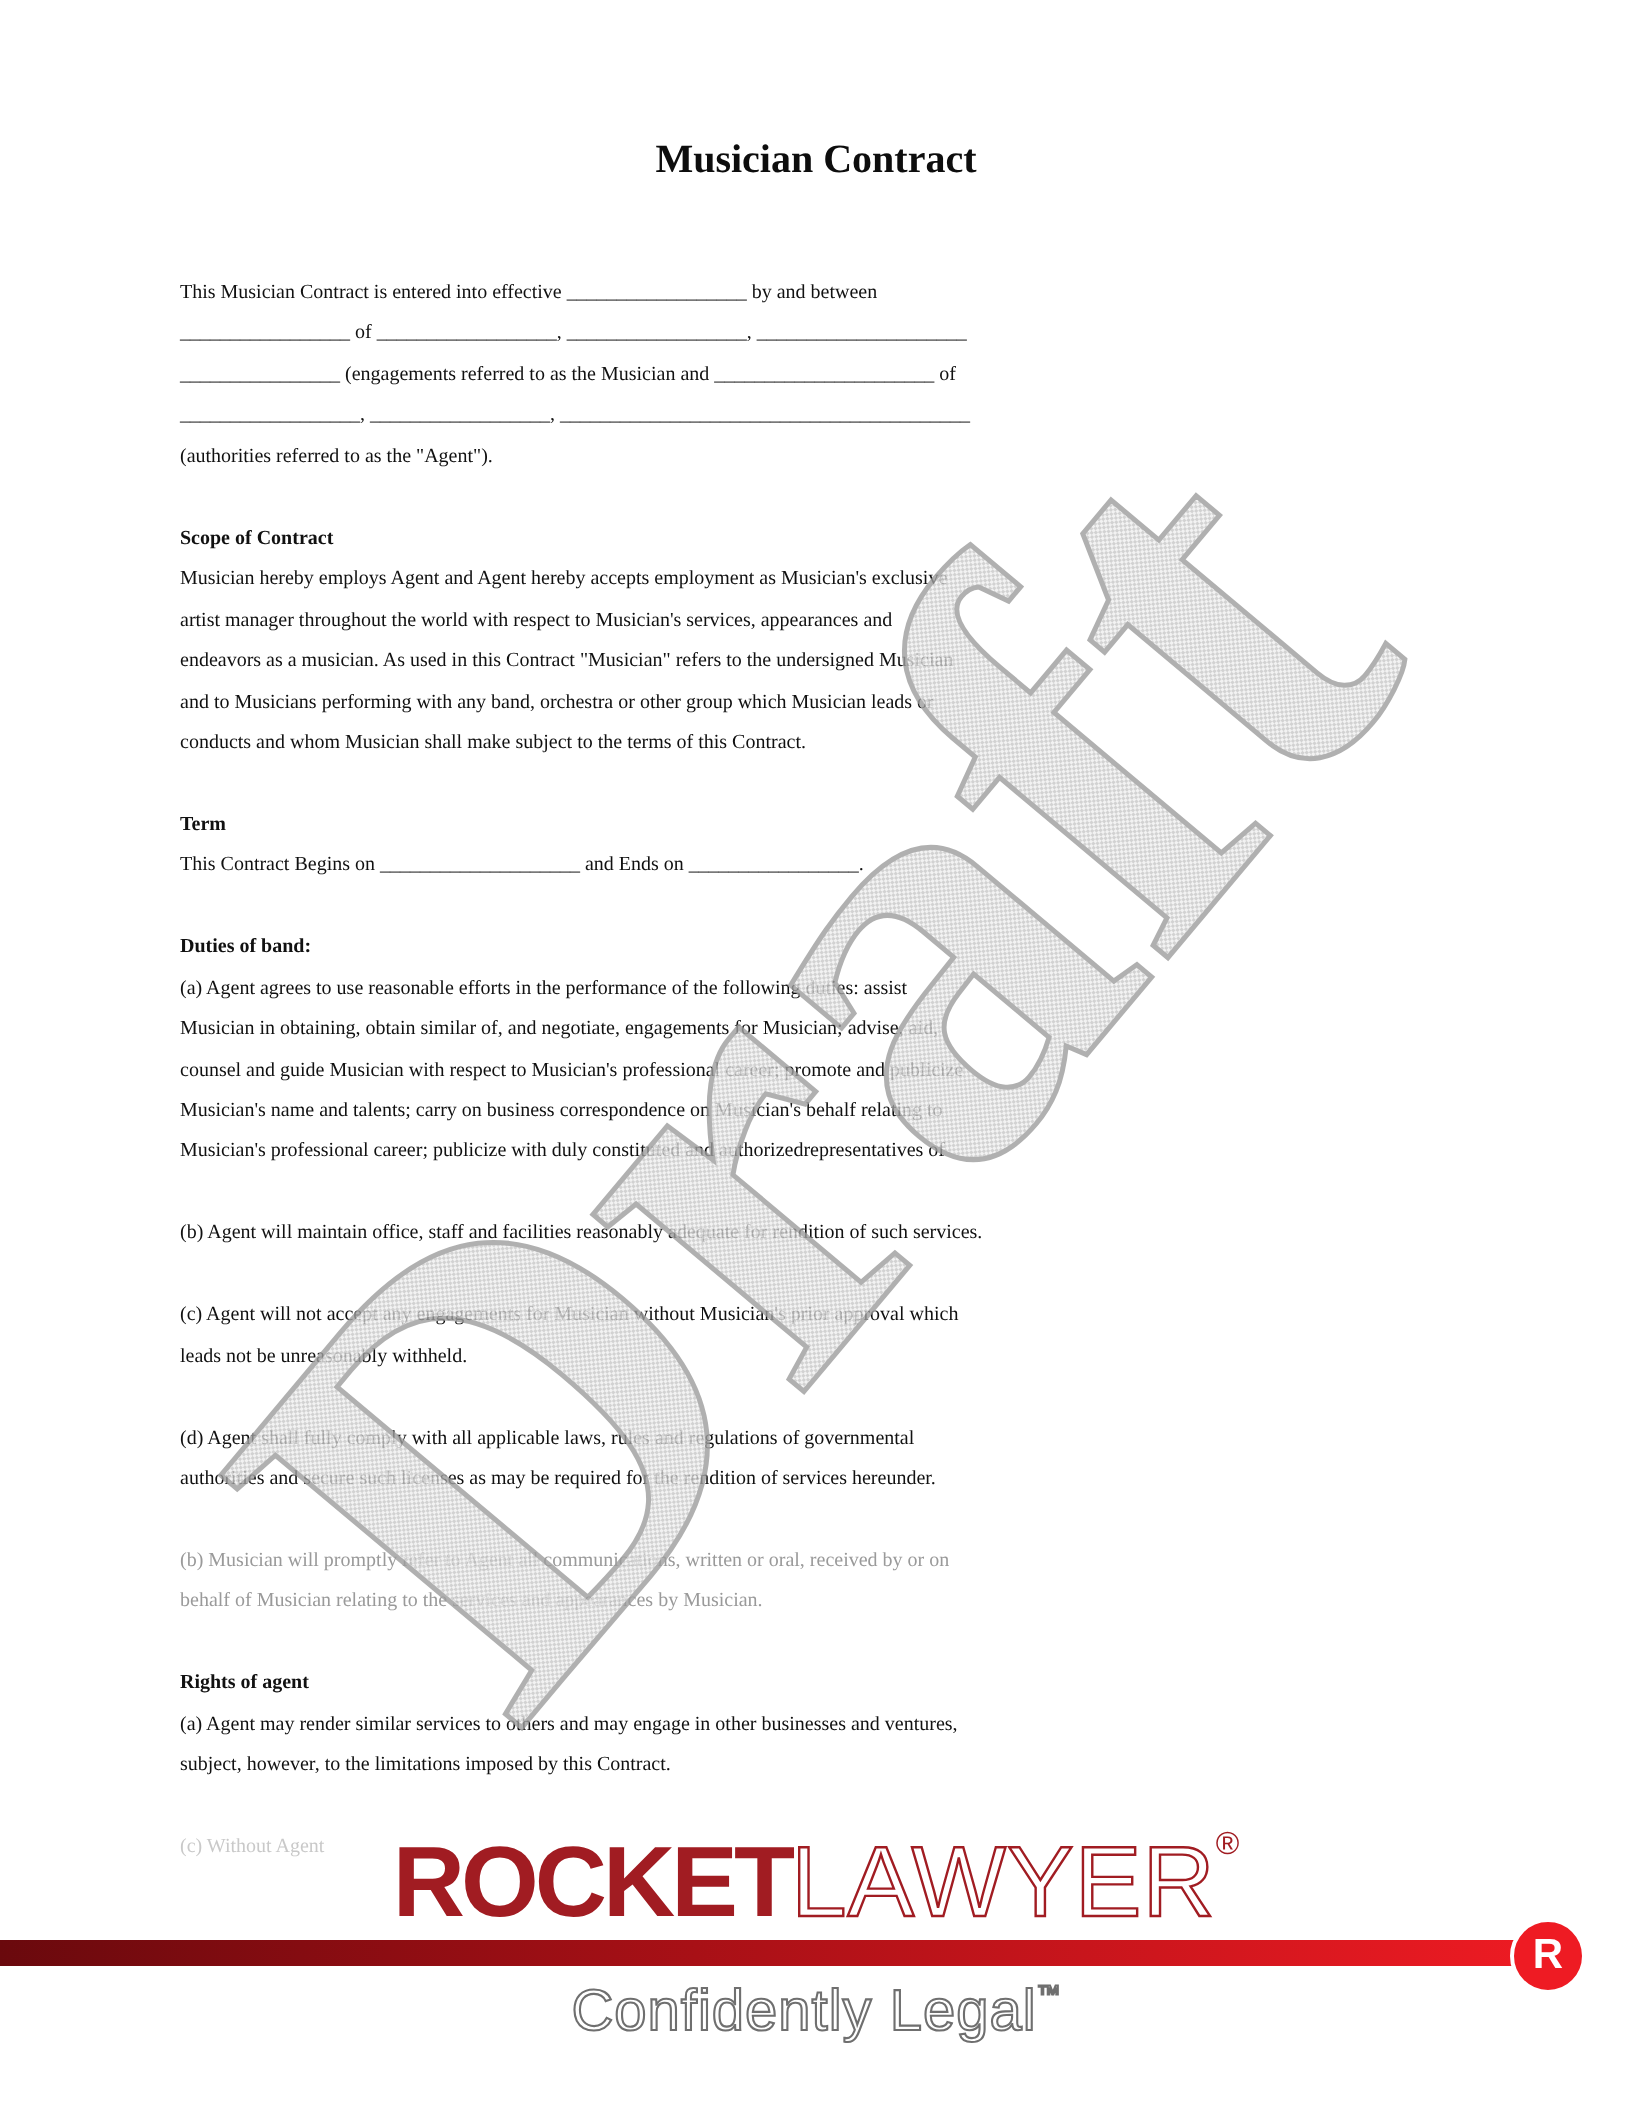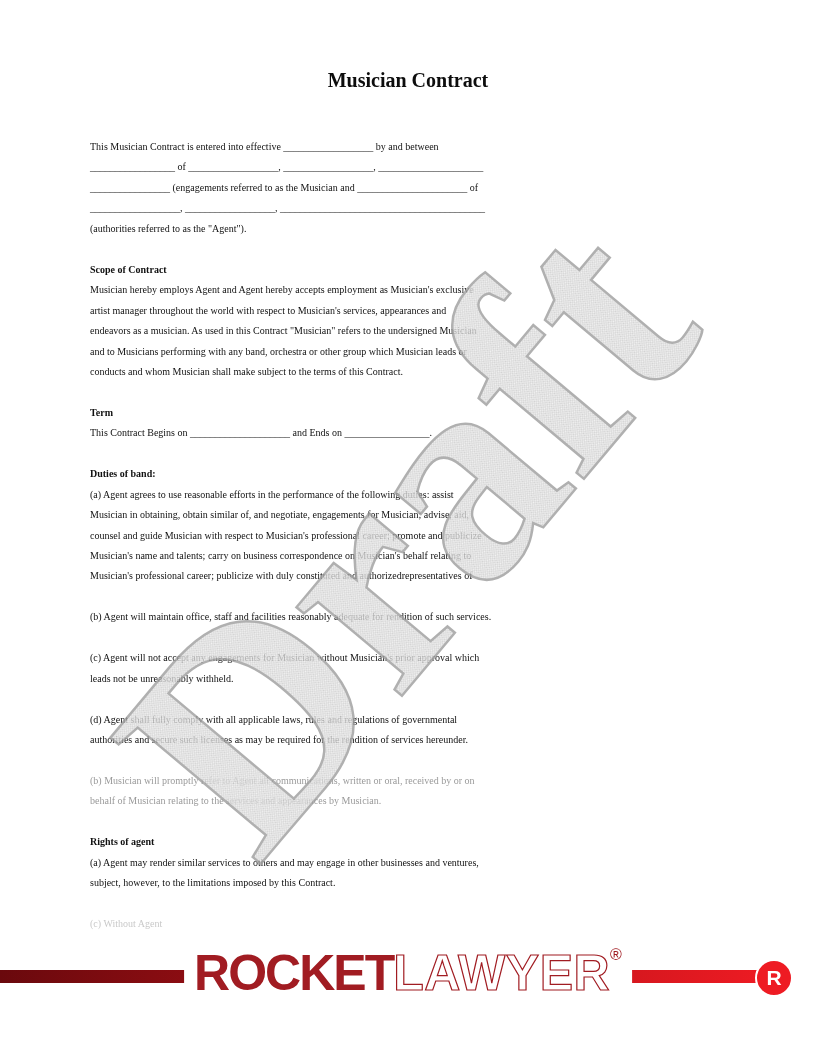"ROCKET" .footer-logo { margin-top: 32px -> none }
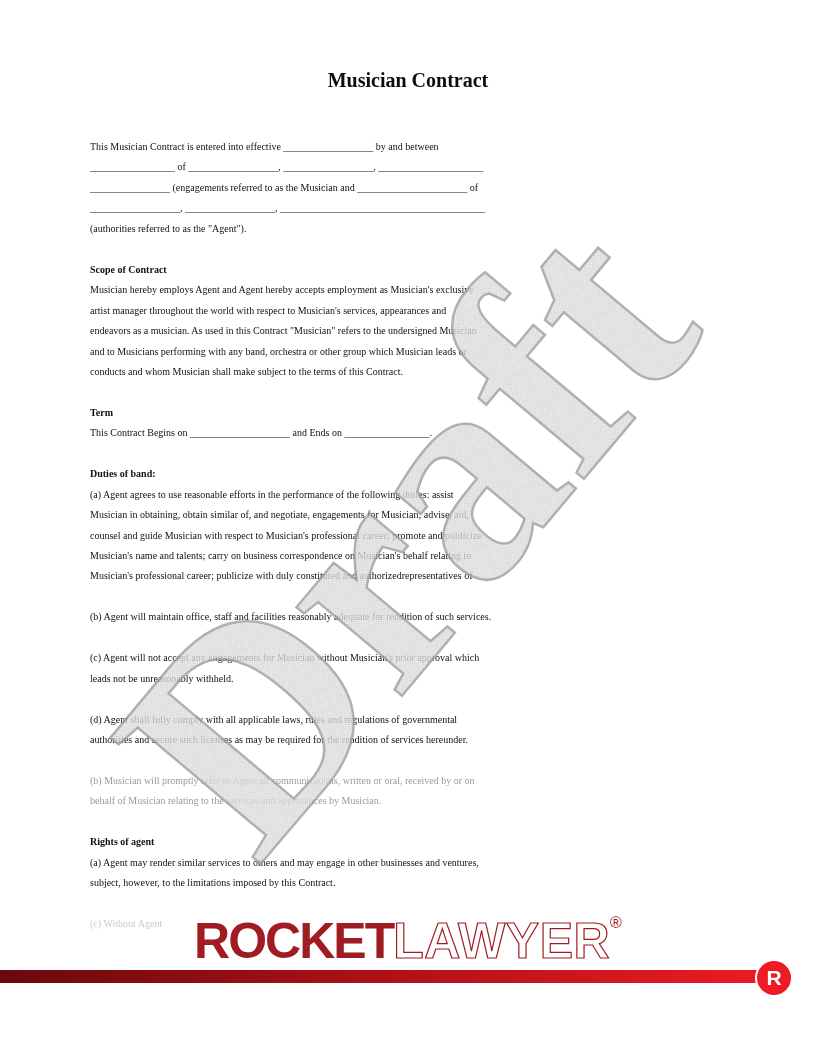"LAWYER" .logo-lawyer { font-weight: 700 -> 400 }
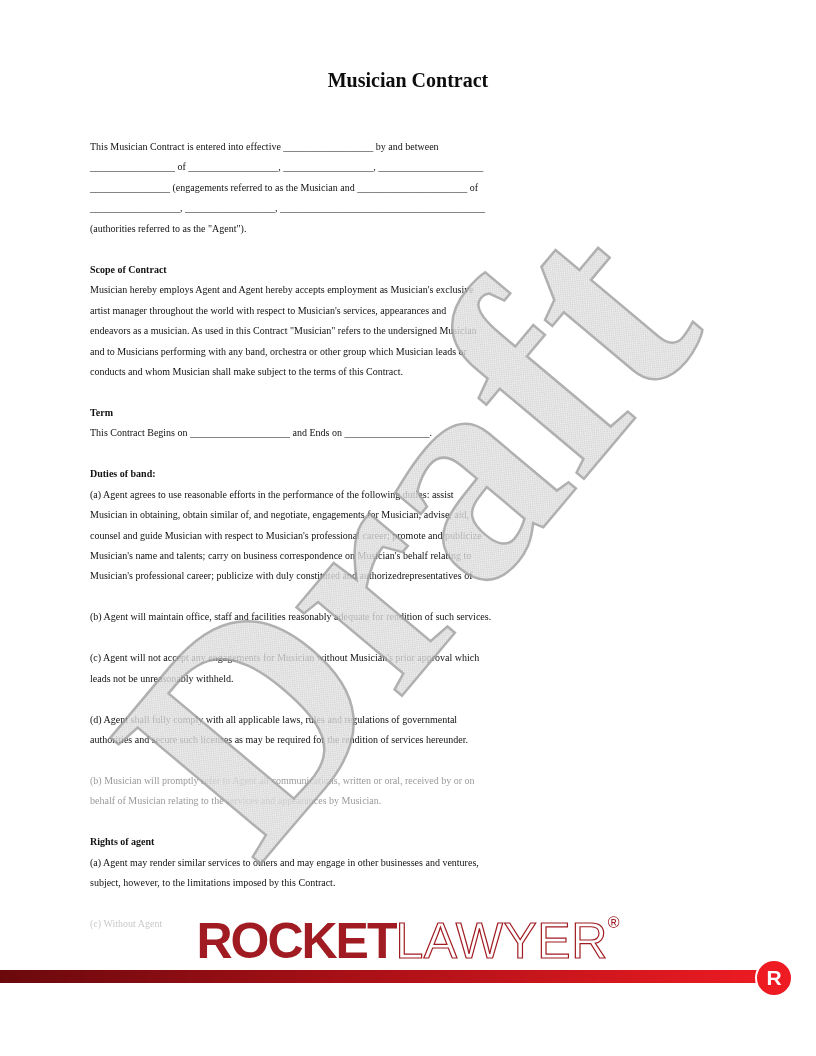"Confidently Legal™" div.footer-tagline { html: none -> <div> <span>Confidently Legal</span><span>™</span> </div> }
